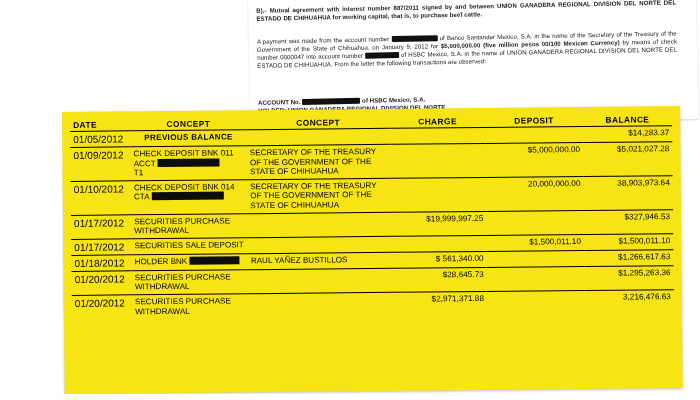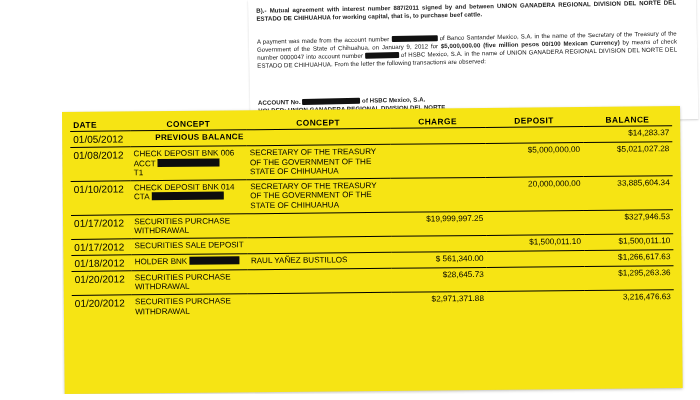"PREVIOUS BALANCE" .prevbal { text-align: right -> center }
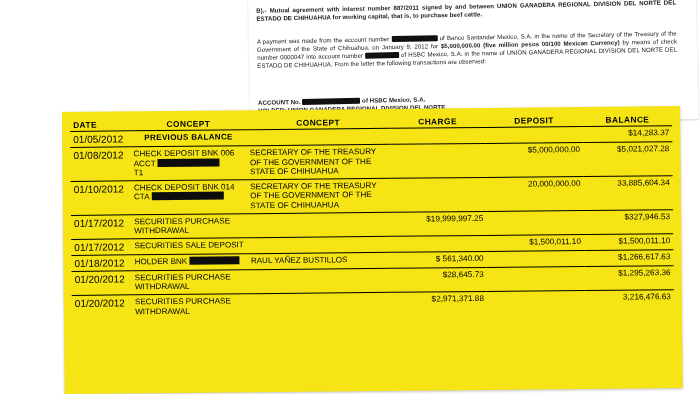"01/08/2012" td.date { text: 01/08/2012 -> 01/09/2012 }
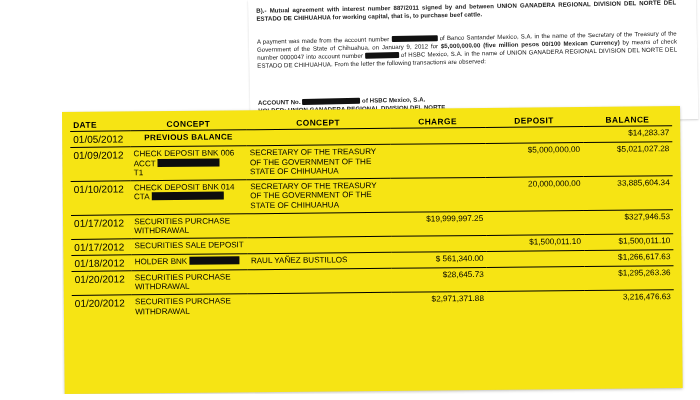"CHECK DEPOSIT BNK 006 ACCT" span { text: 006 -> 011 }
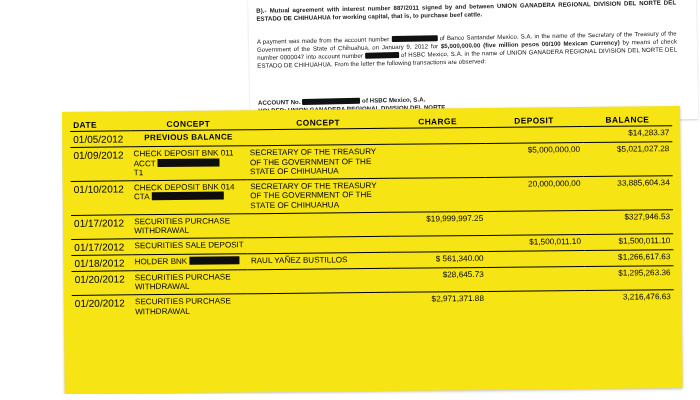"33,885,604.34" td.balance { text: 33,885,604.34 -> 38,903,973.64 }
